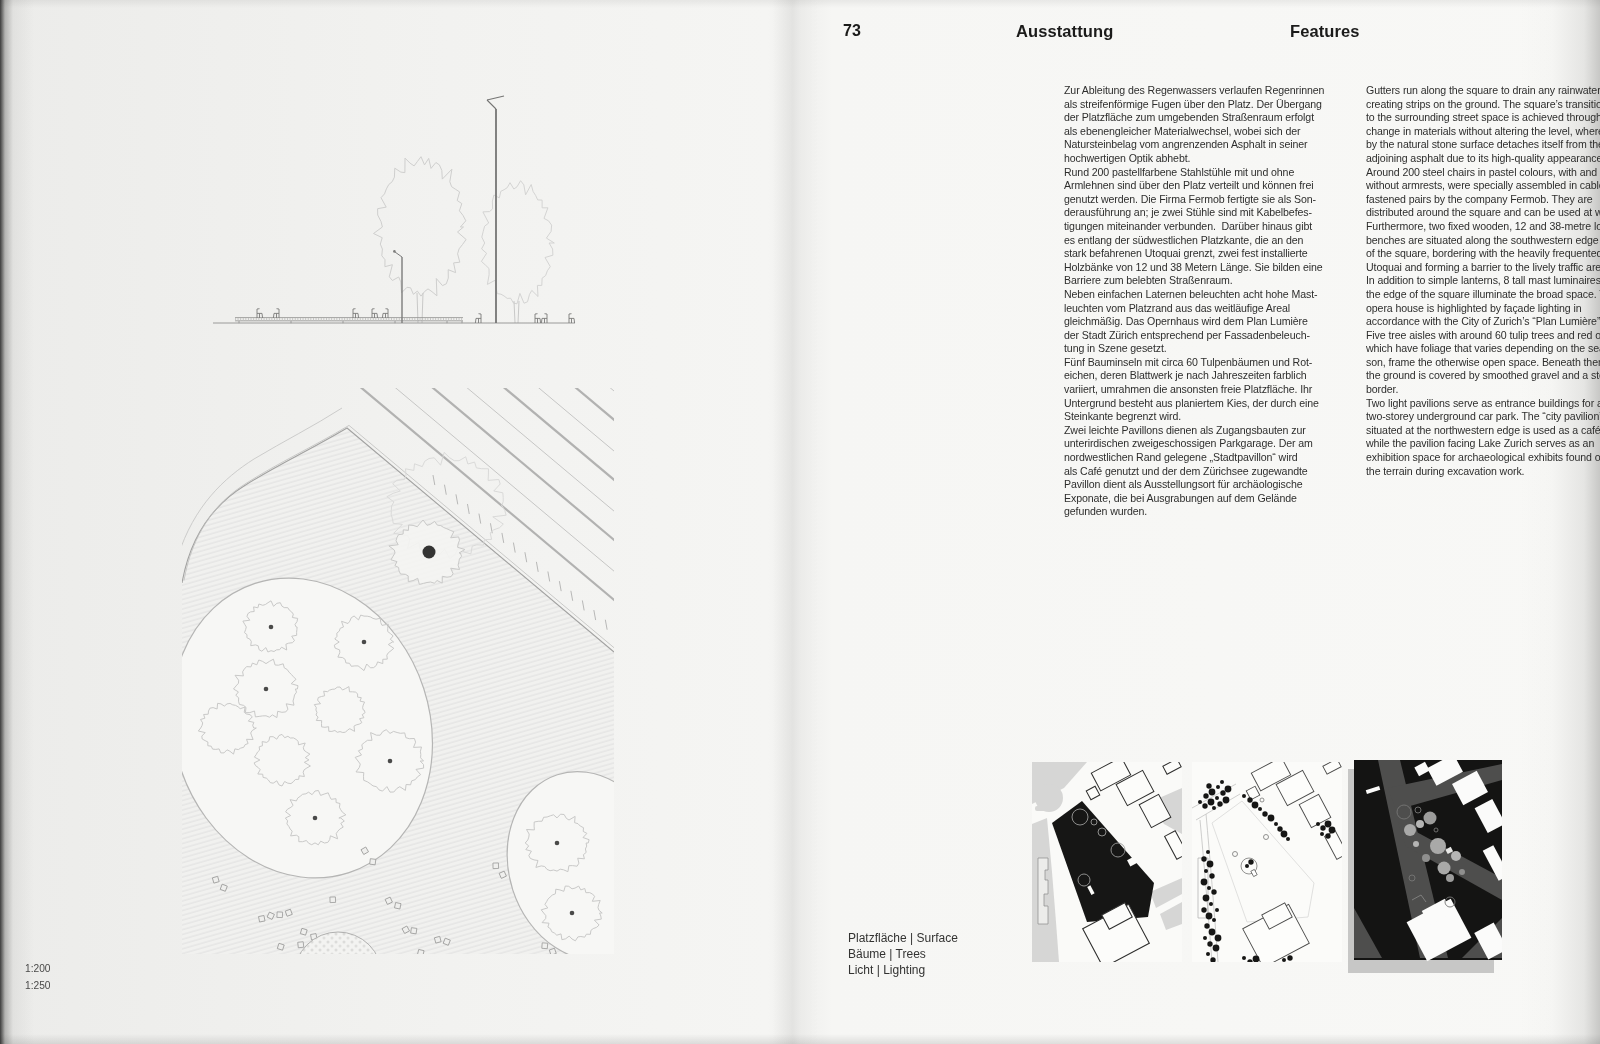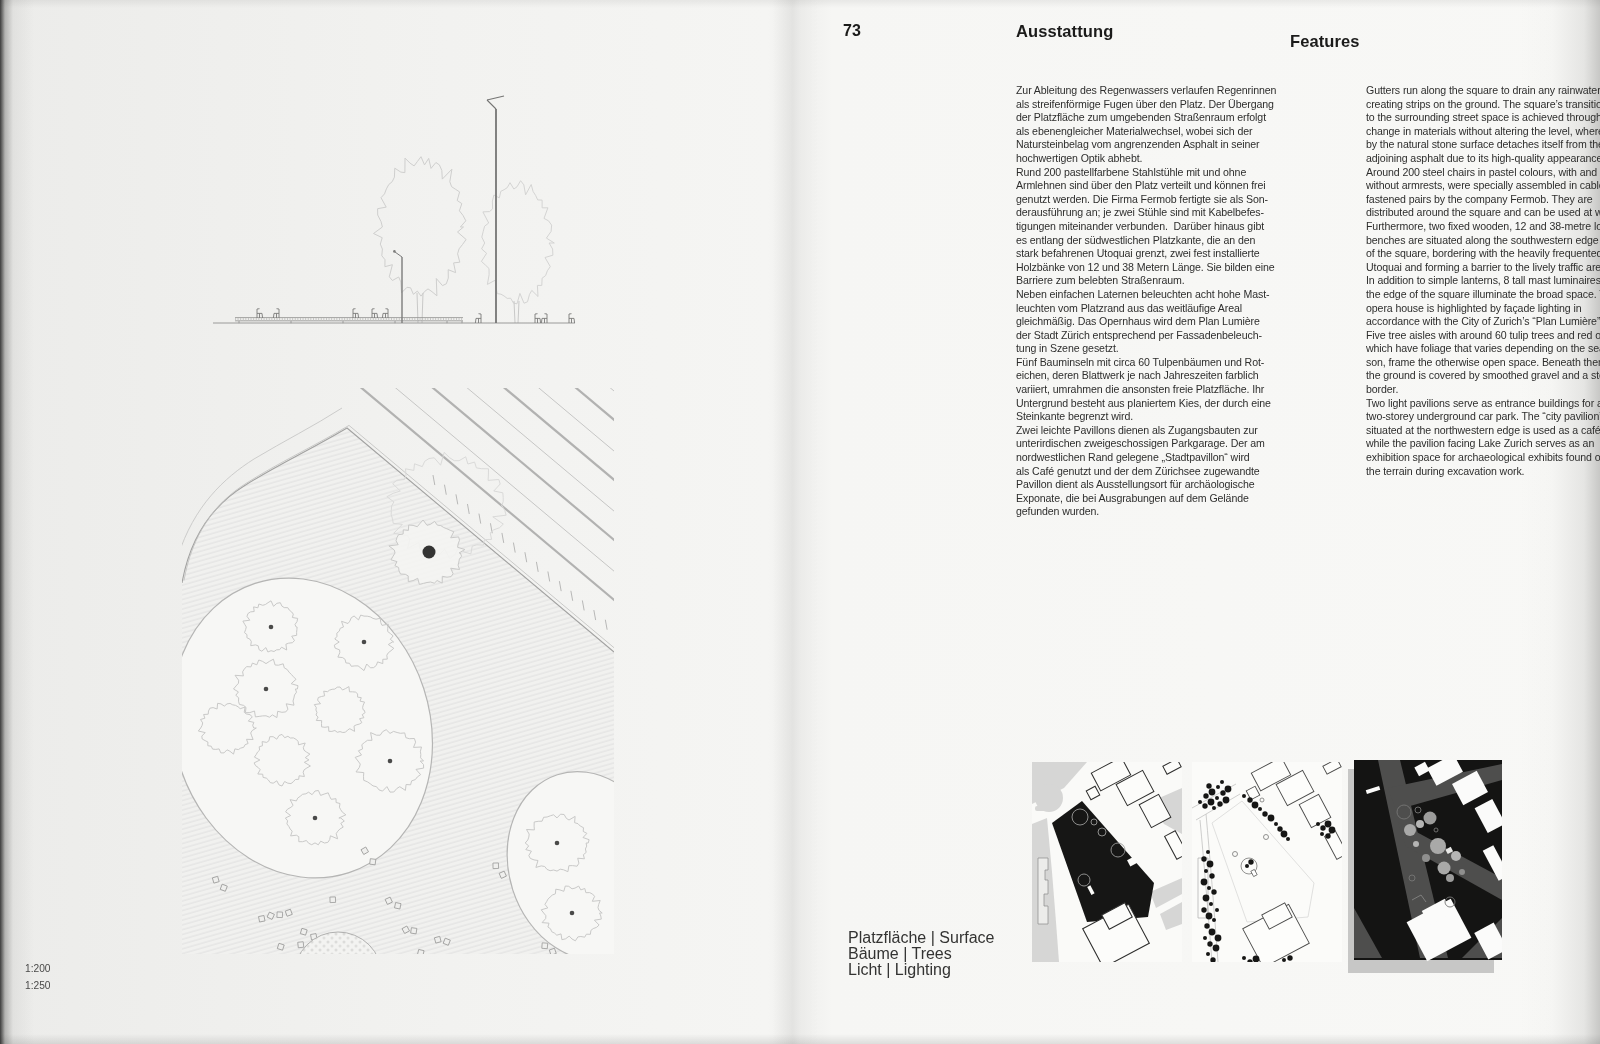"Features" div.txt { top: 32px -> 22px }
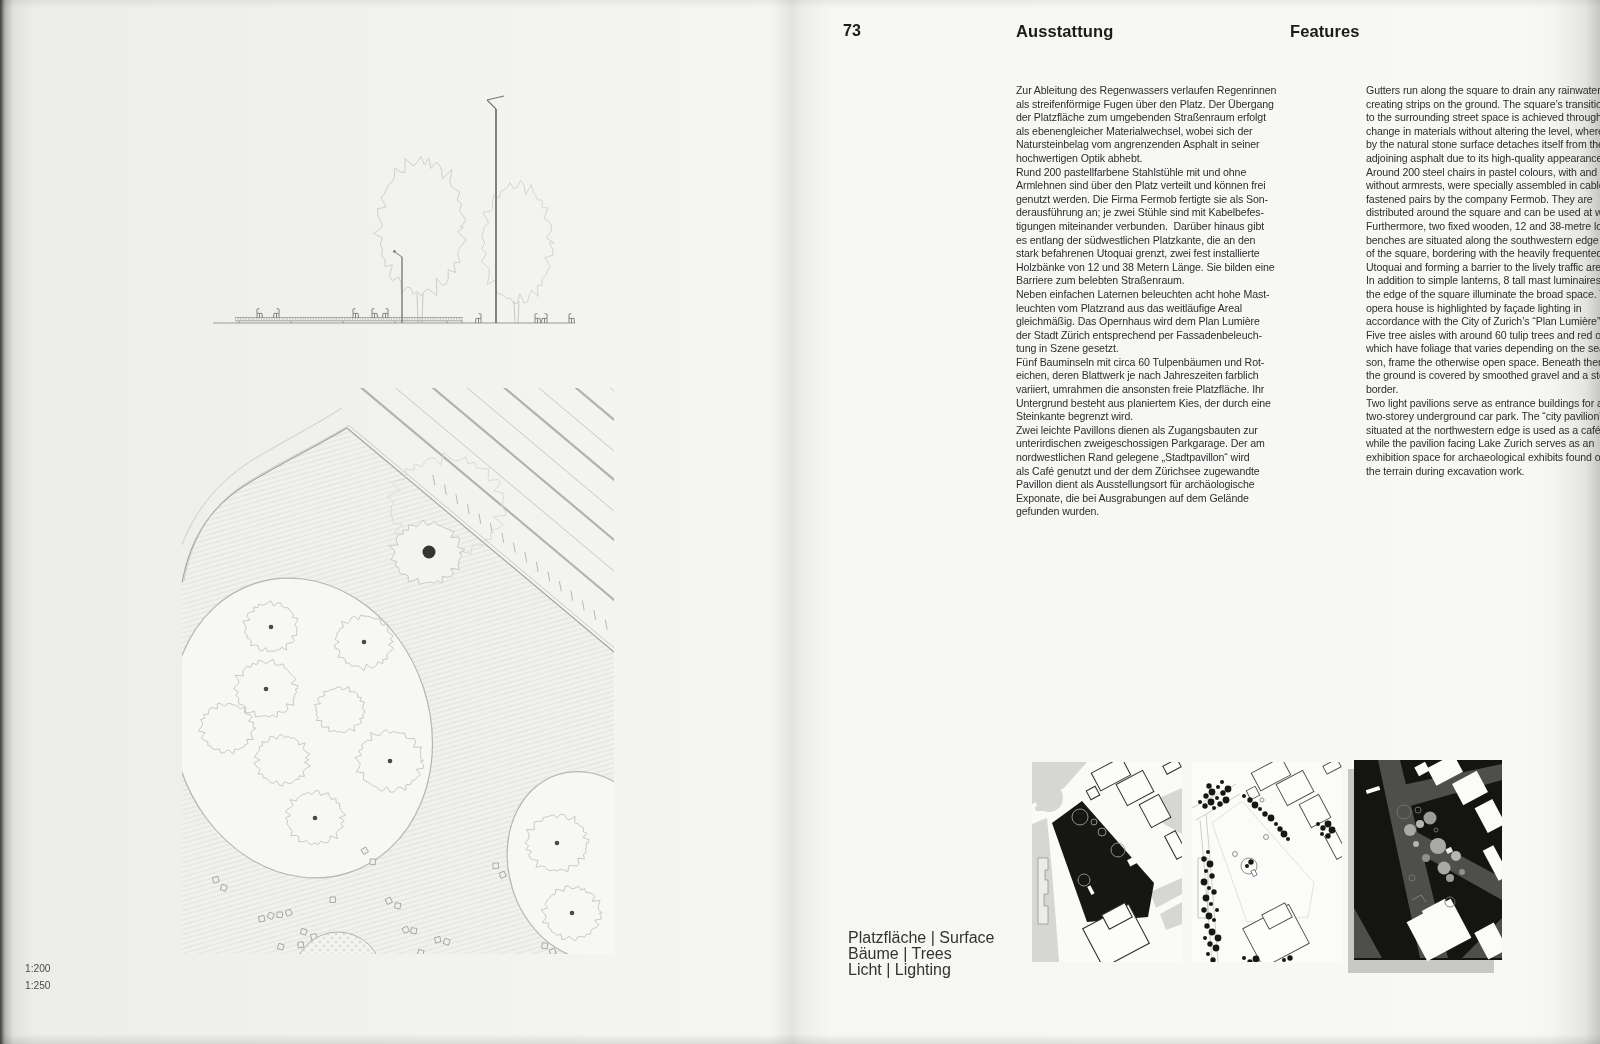"Zur Ableitung des Regenwassers verlaufen" div.txt { left: 1016px -> 1064px }
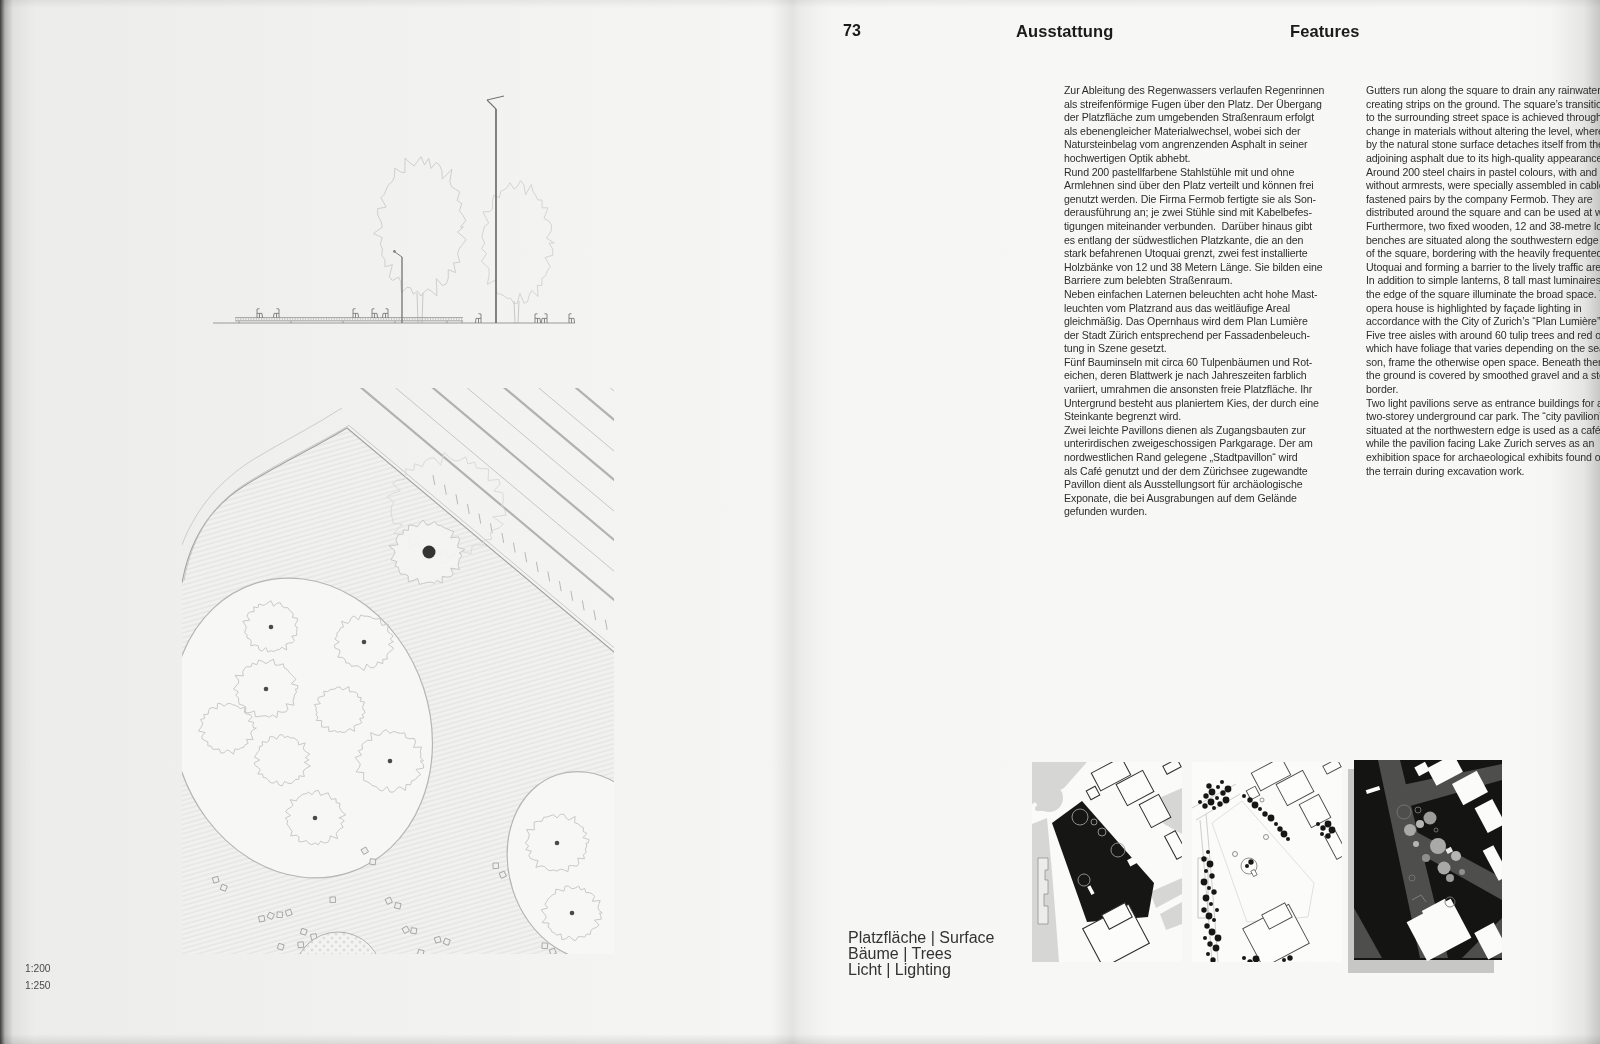"Platzfläche | Surface" .caption { font-size: 16px -> 12px }
